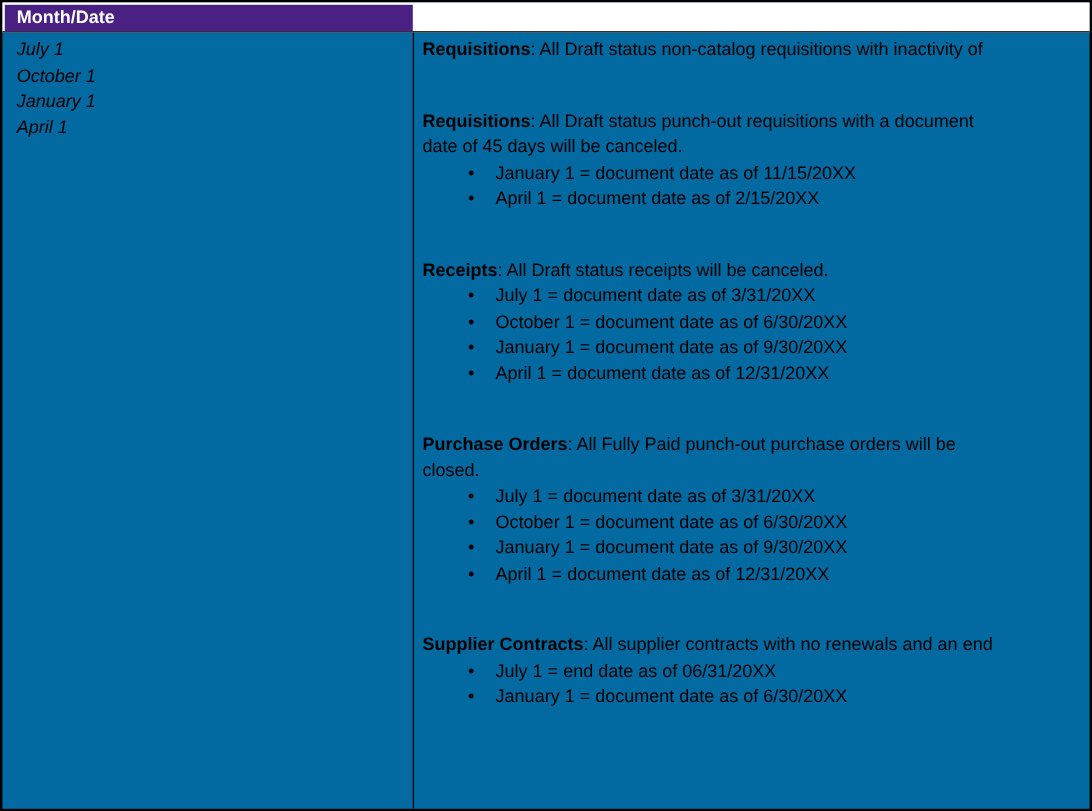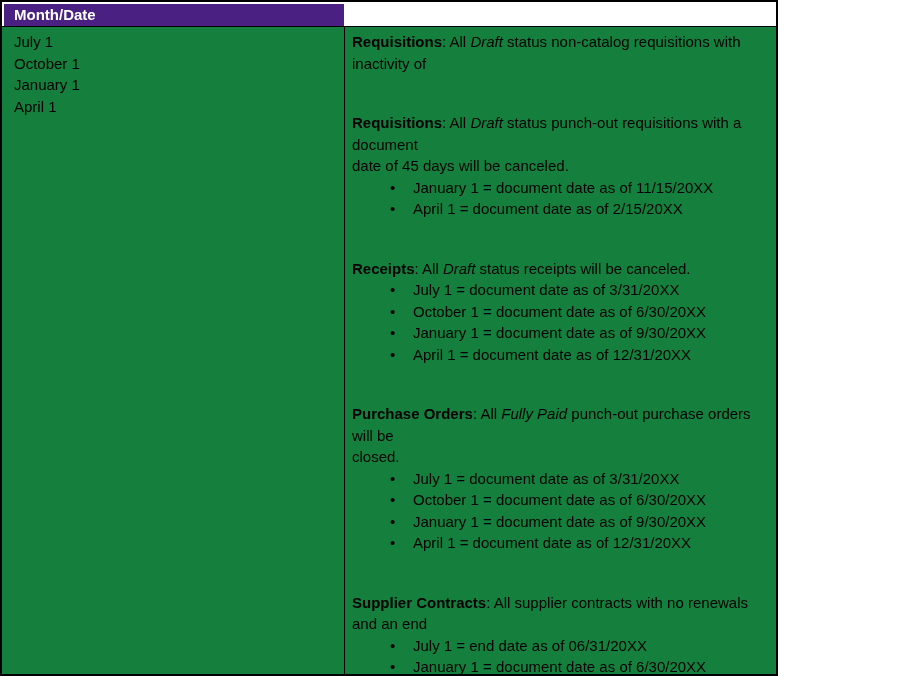"Month/Date" .doc-table { background: #15803d -> #0369a1; width: 778px -> 910px }
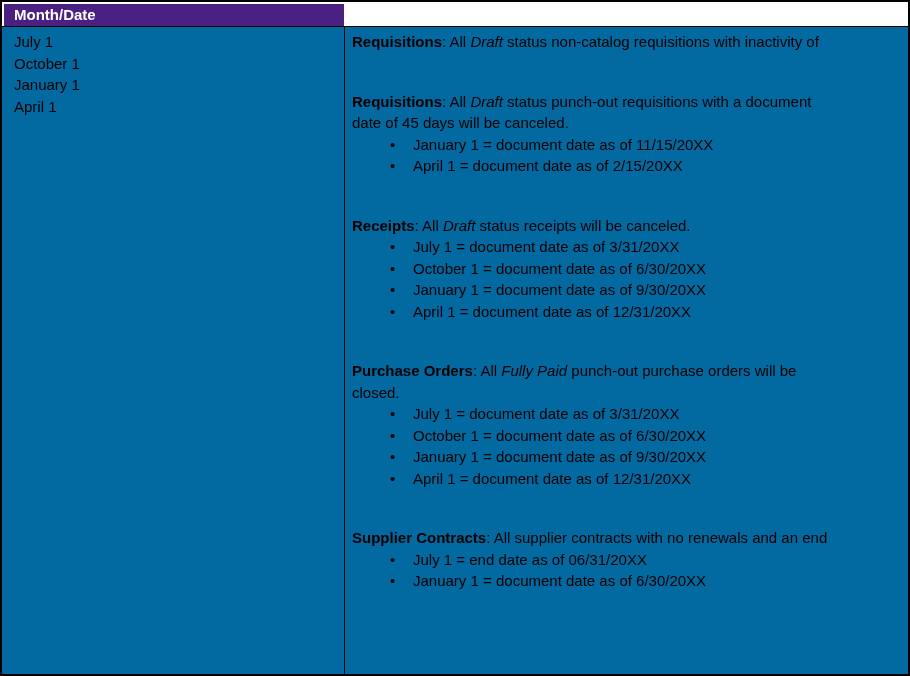"July 1" .month-item { font-style: none -> italic }
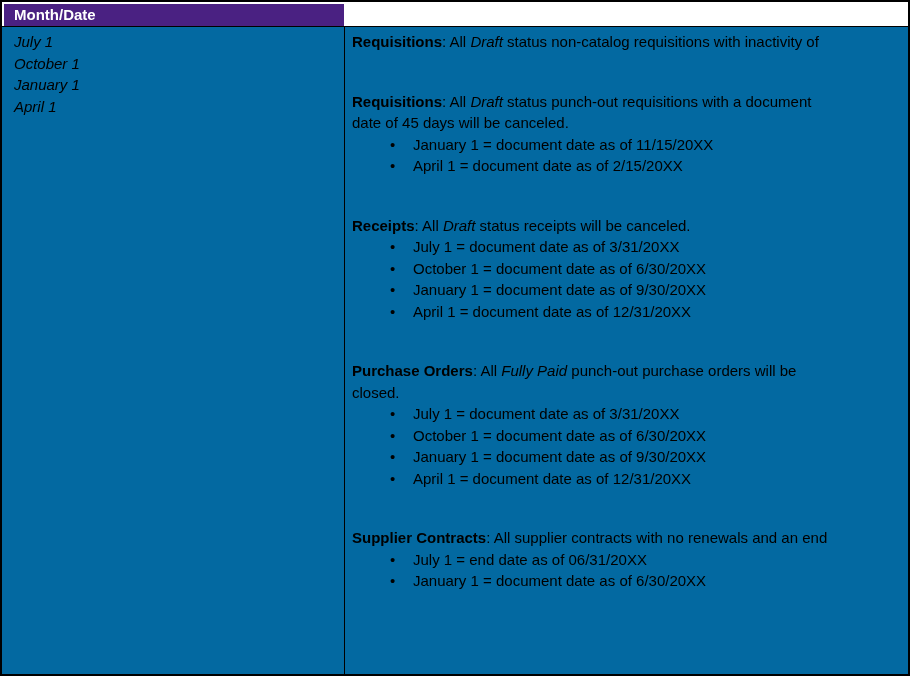"Draft" .seg-i { font-style: italic -> none }
